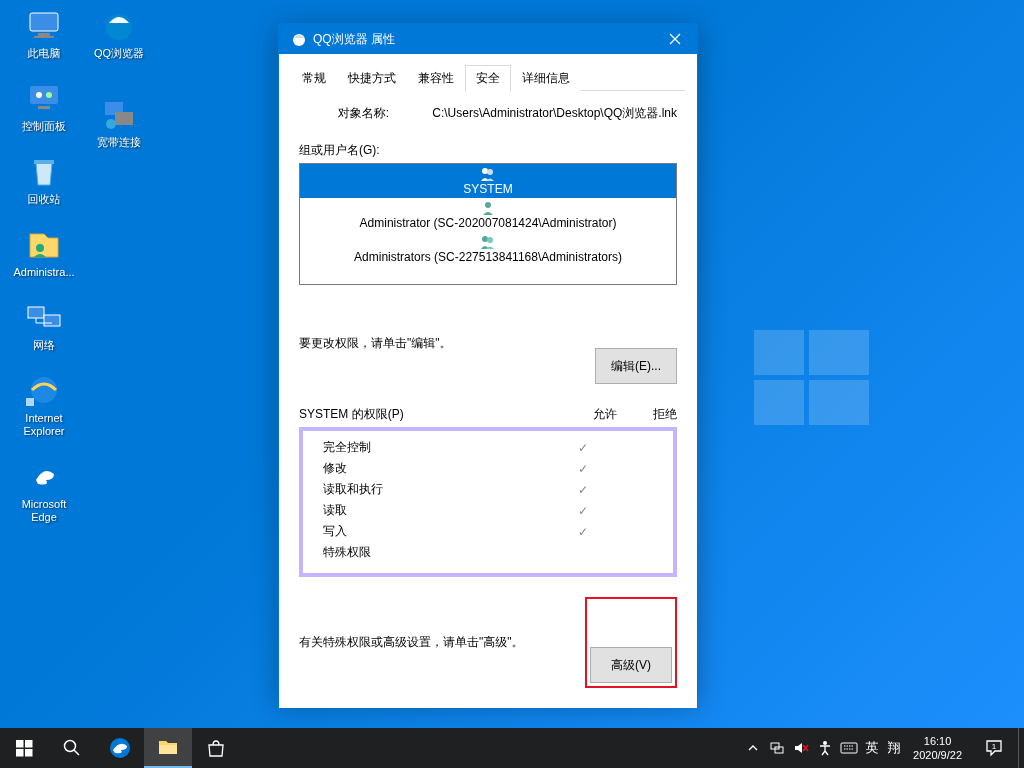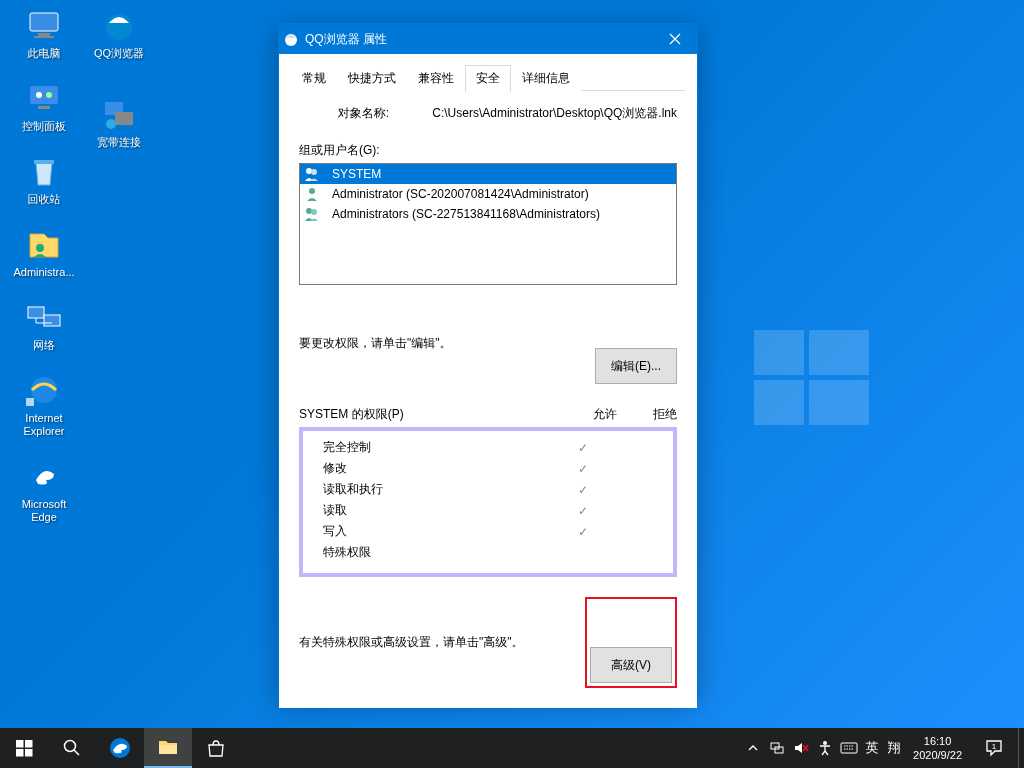"QQ浏览器 属性" .titlebar { padding-left: 4px -> 12px }
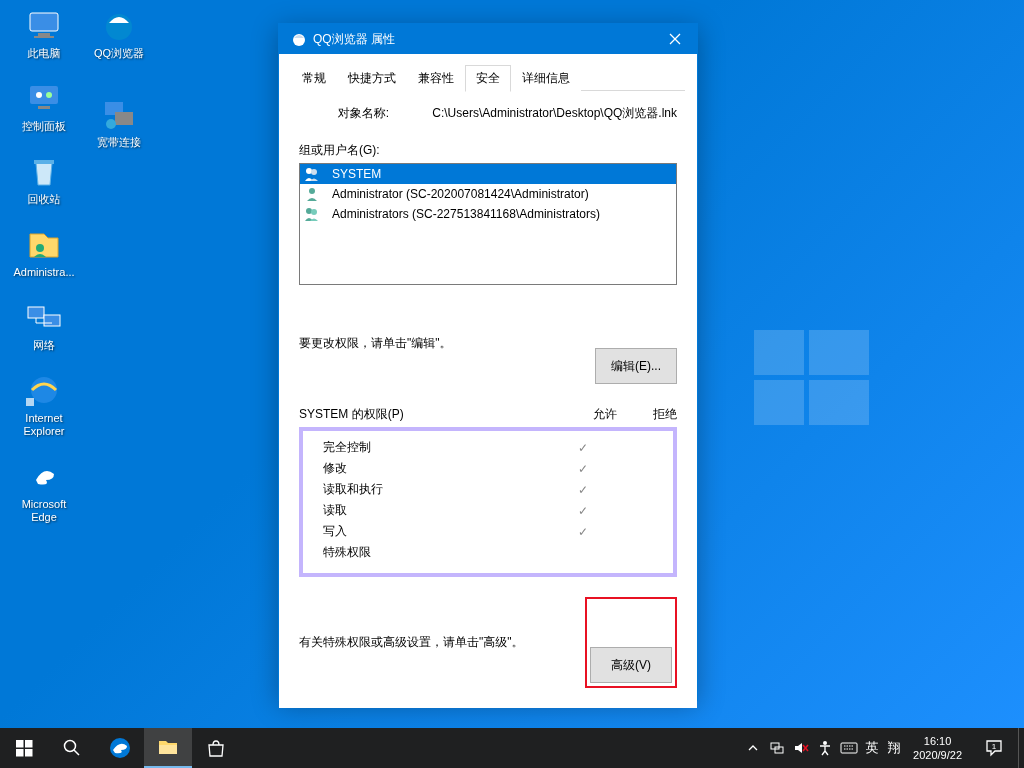"SYSTEM" .listitem { flex-direction: none -> column; gap: 12px -> 0 }
